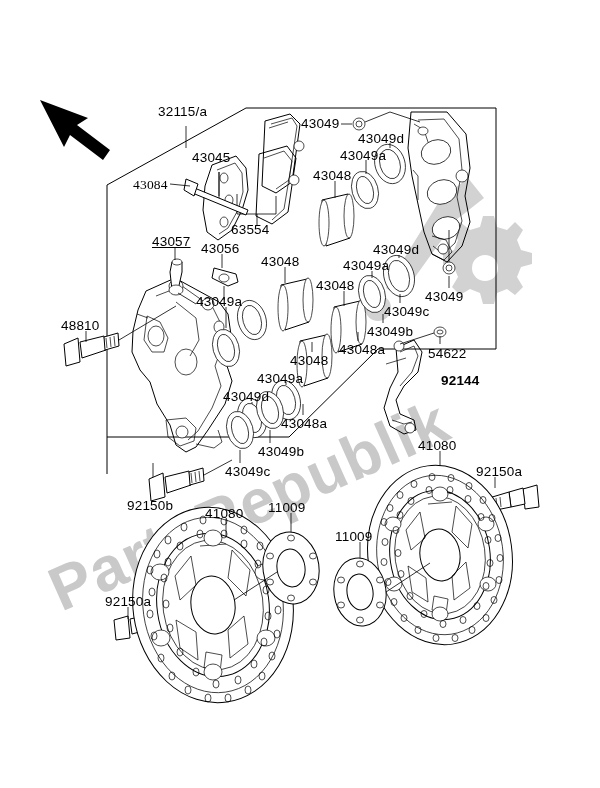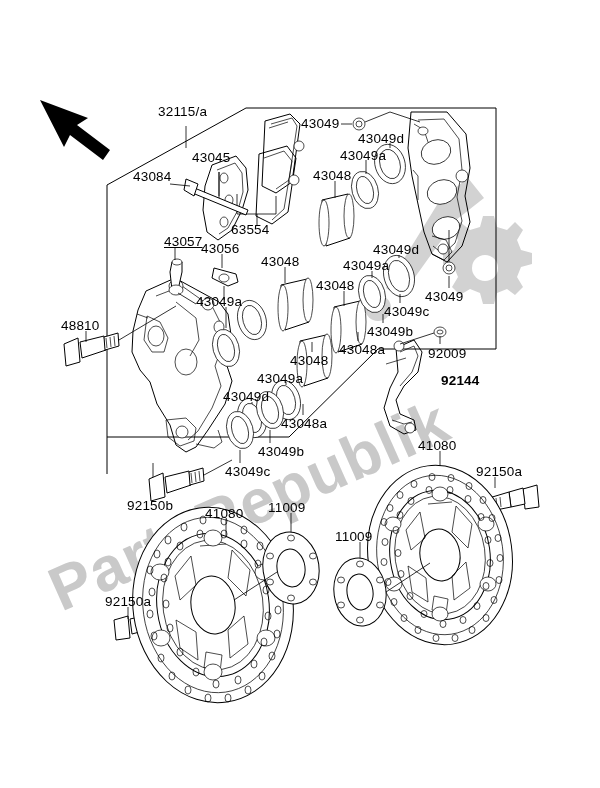"43084" div.lbl { font-family: none -> Liberation Serif, serif; top: 169px -> 177px }
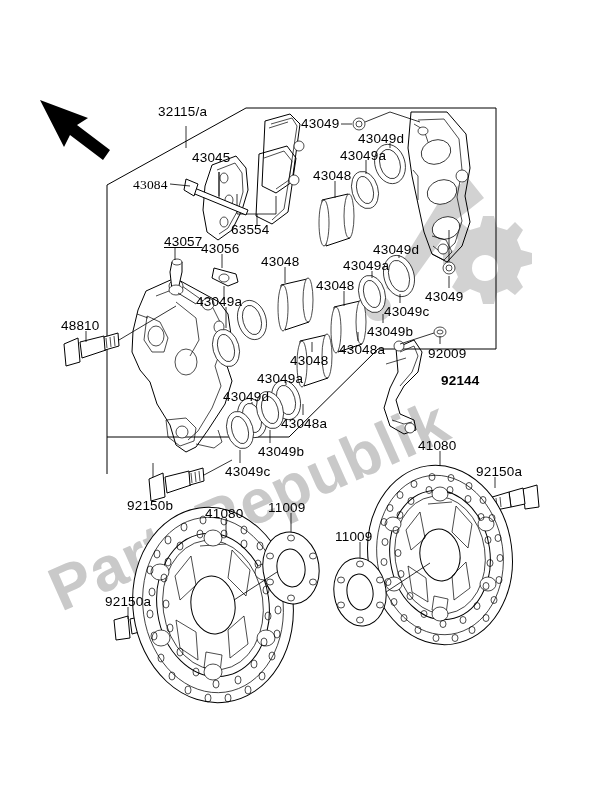"43057" div.lbl { left: 164px -> 152px }
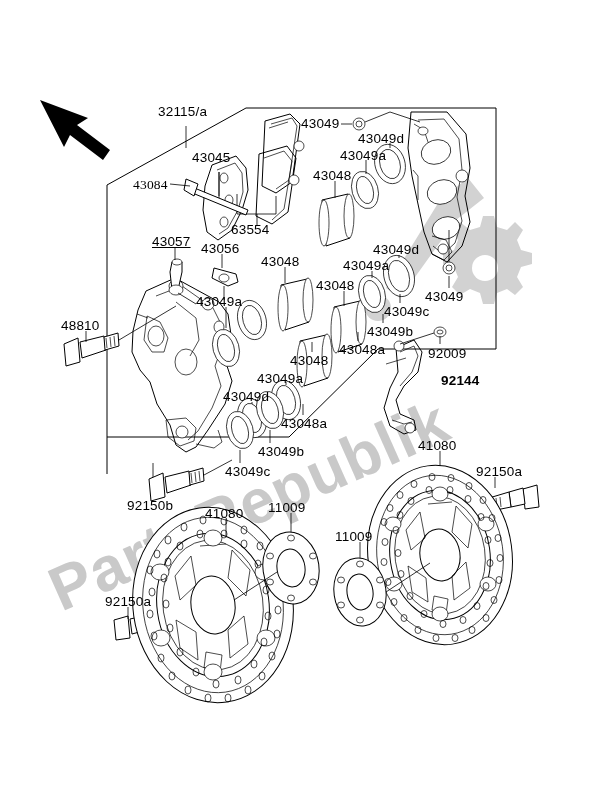"92009" div.lbl { text: 92009 -> 54622 }
